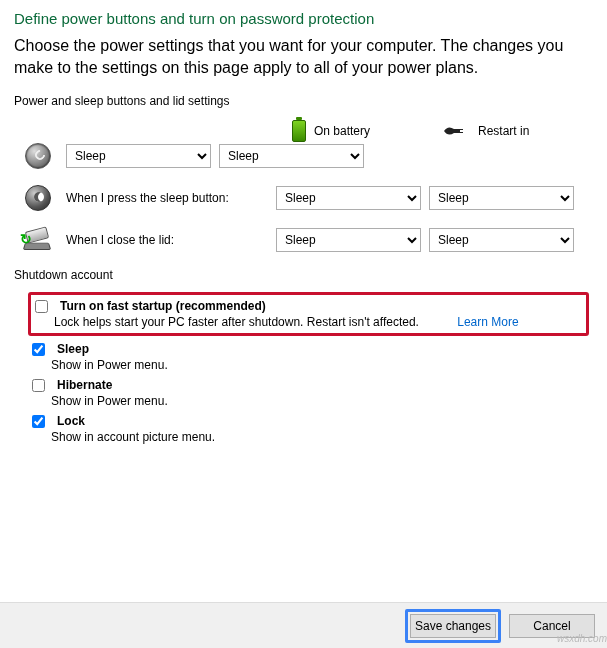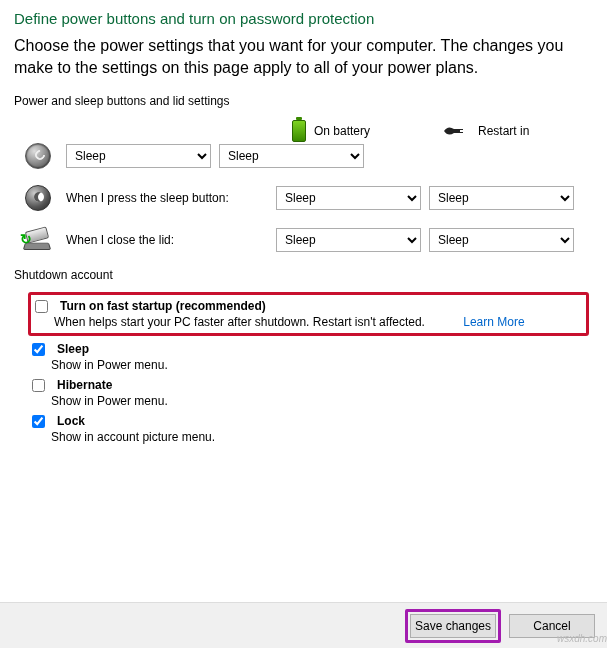"When helps start your PC" span { text: When -> Lock }
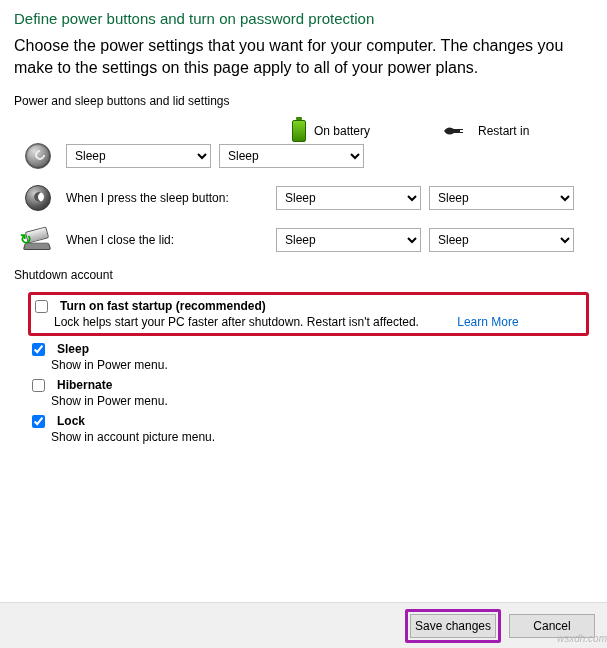"Save changes" .highlight-btn { border: 3px solid #a21caf -> 3px solid #3b82f6 }
